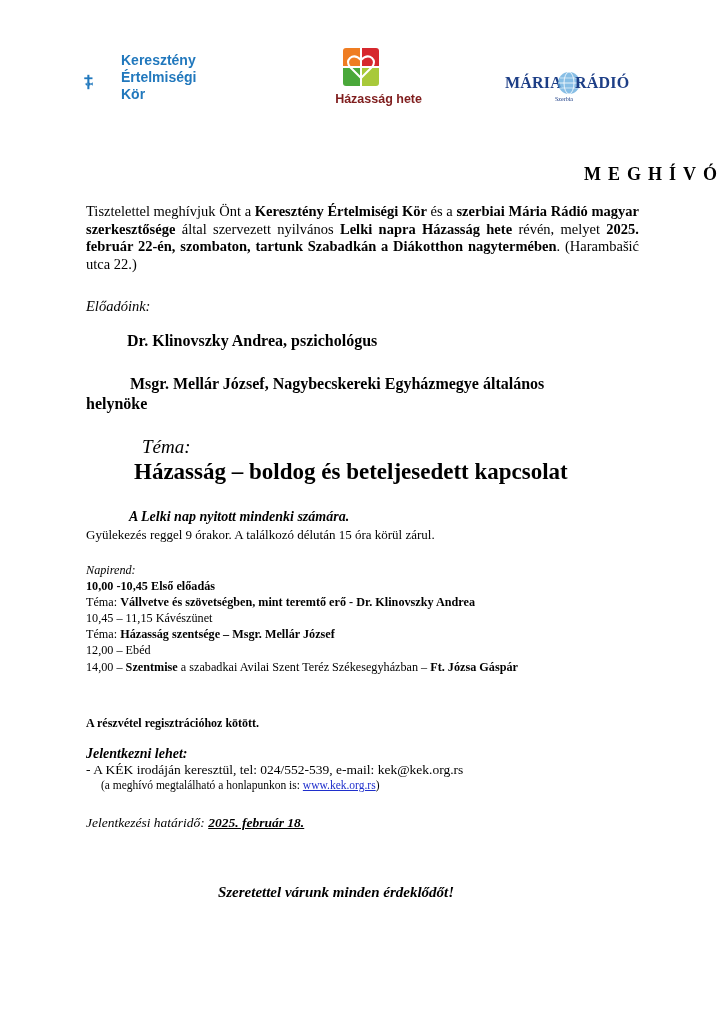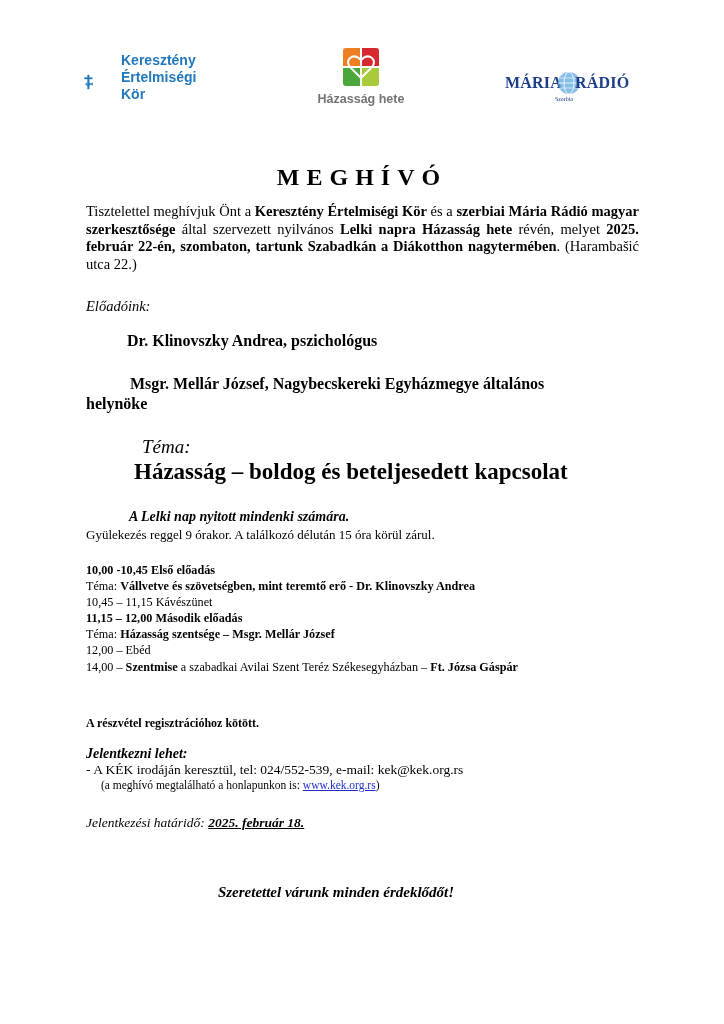"Házasság hete" .hh-text { color: #737373 -> #7f1d1d; text-align: center -> right }
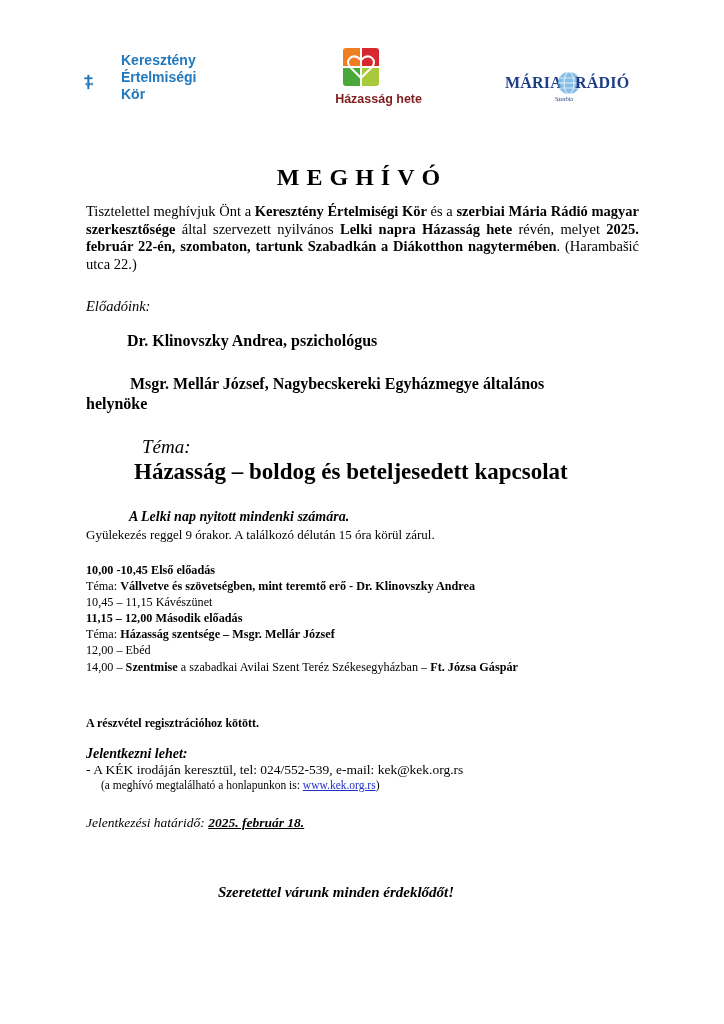"MEGHÍVÓ" .title { font-size: 24px -> 18px; text-align: center -> right }
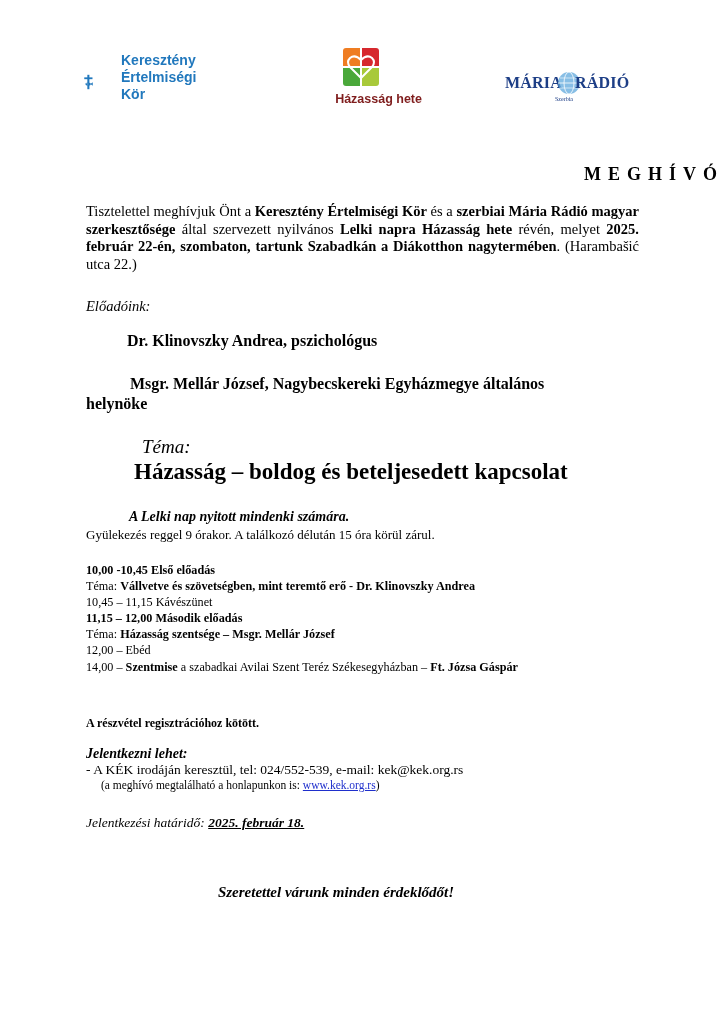"Napirend:" div { html: none -> <div>Napirend:</div> }
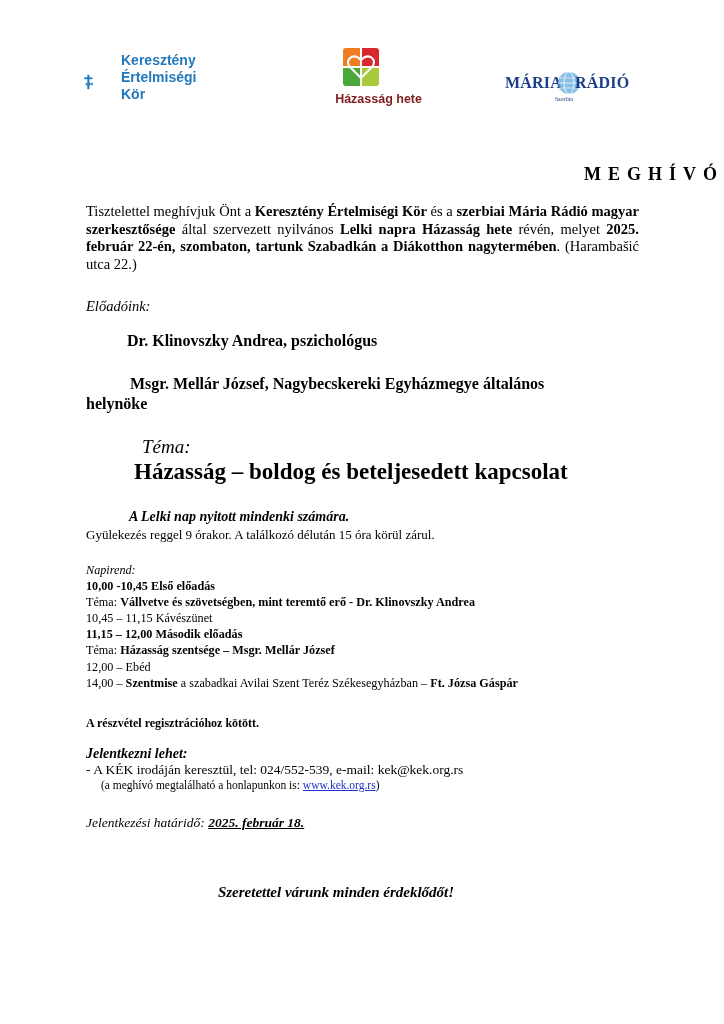"11,15 – 12,00 Második előadás" div { html: <div><b>11,15 – 12,00 Második előadás</b></div> -> none }
